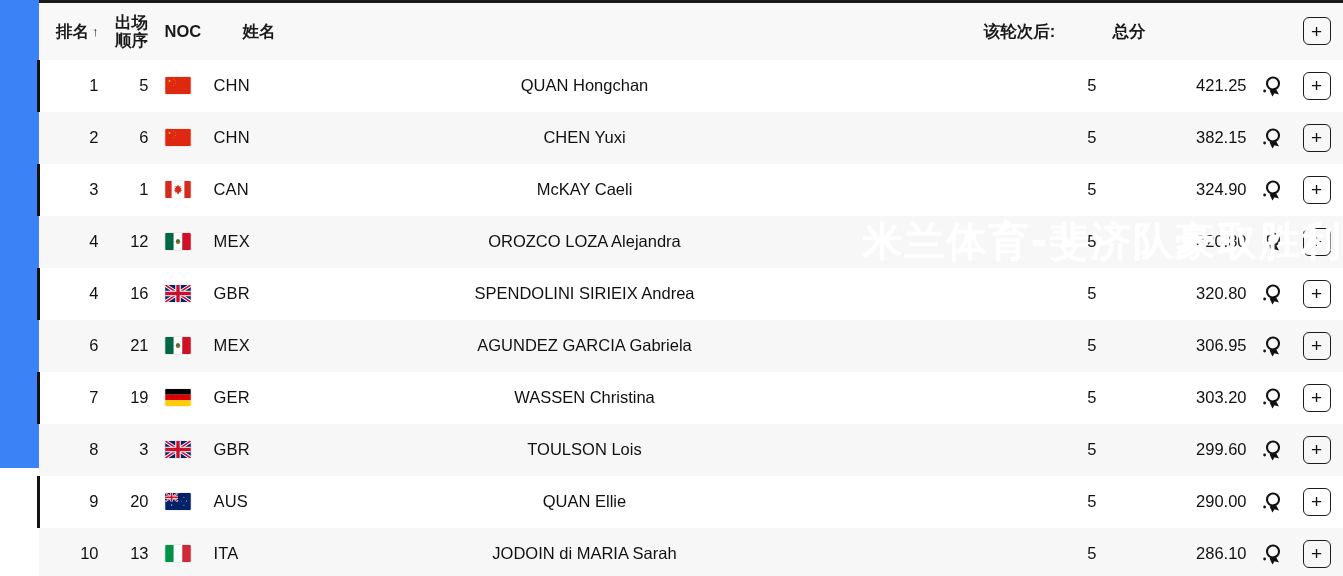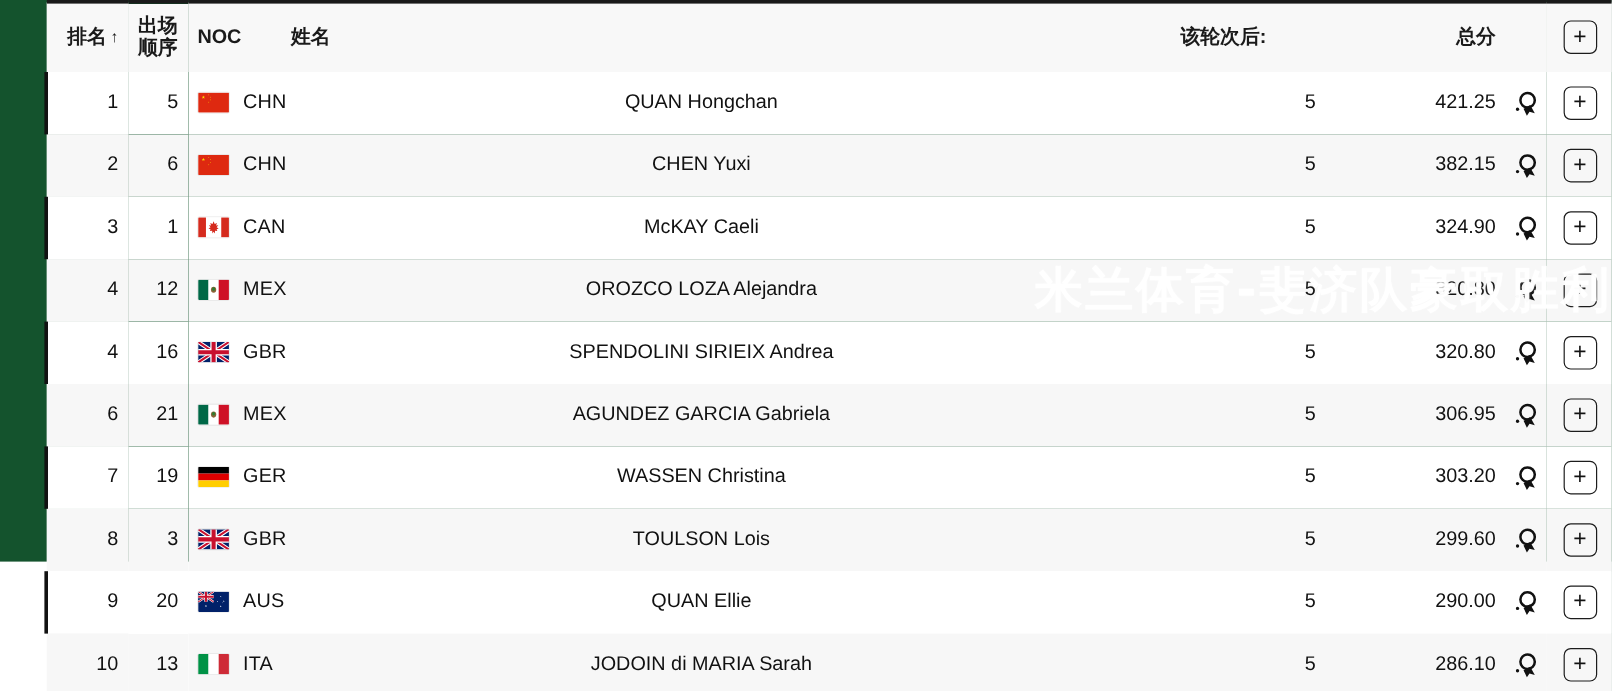"排名 ↑" #page { background: #14532d -> #3b82f6 }
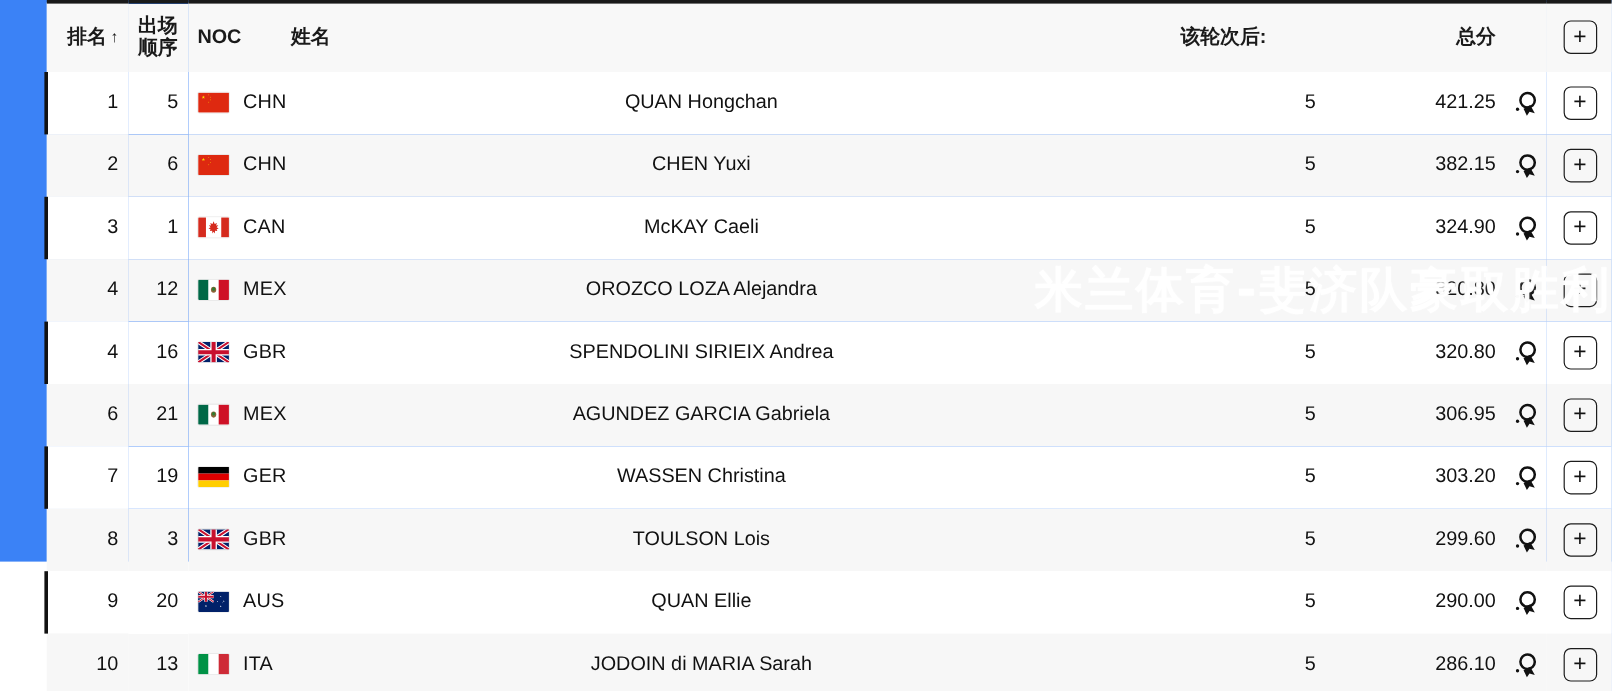"总分" .th-total { text-align: right -> left }
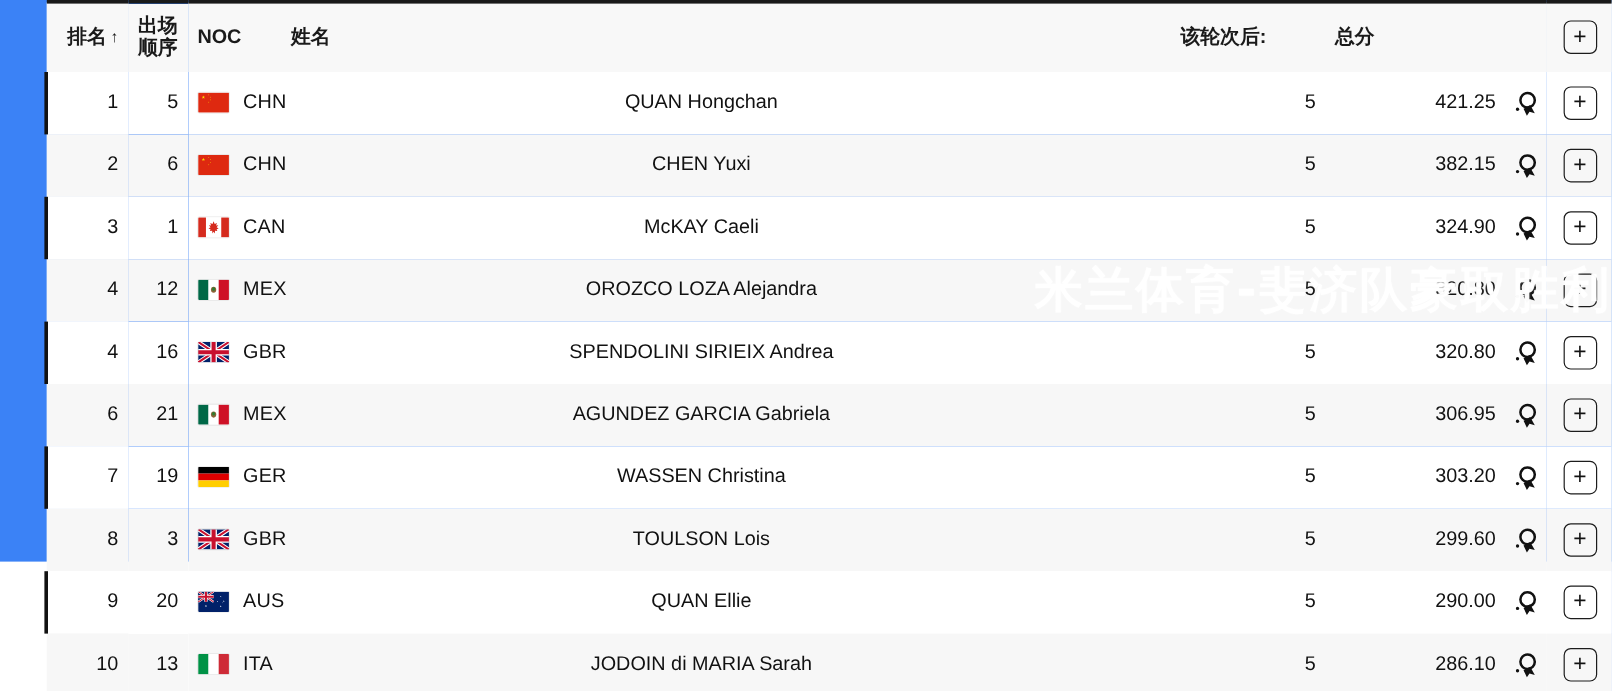"CHN" .noc-wrap { gap: 12px -> 23px }
